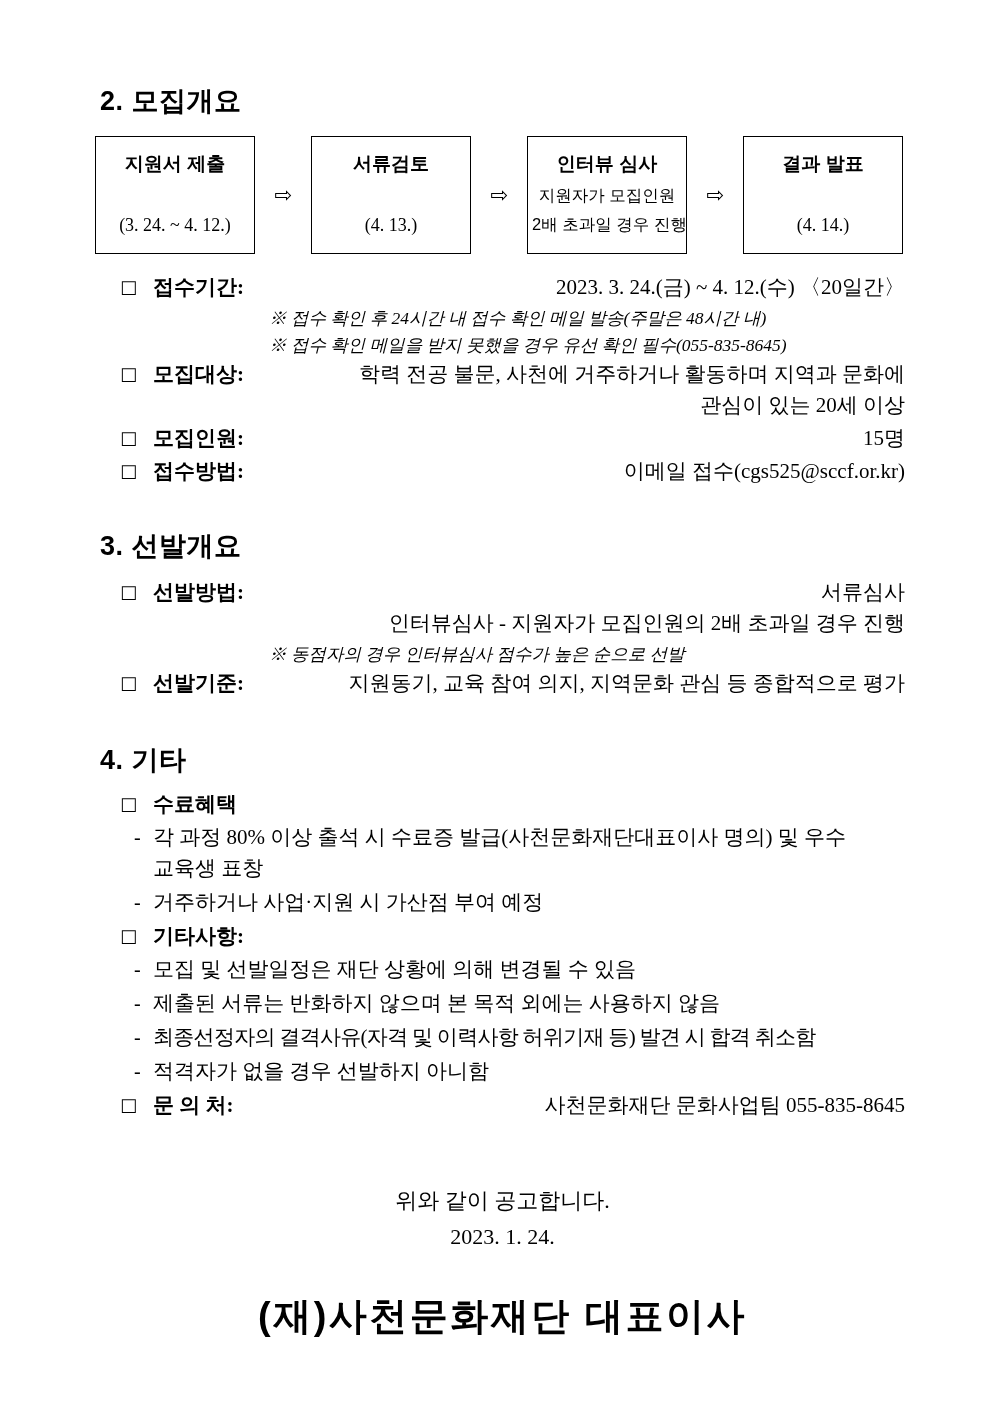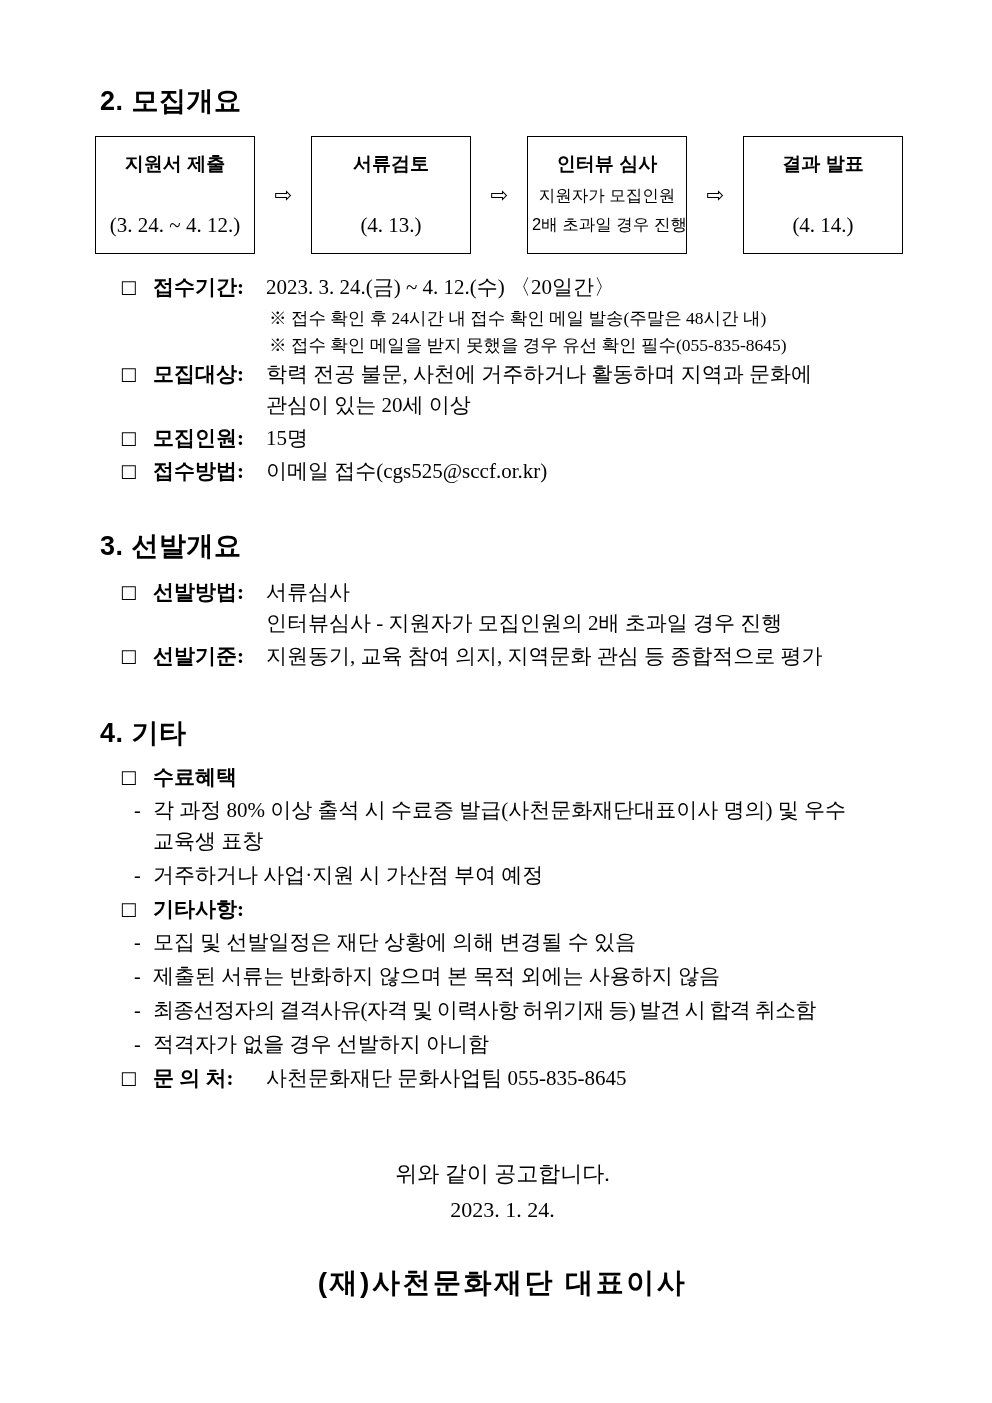"(3. 24. ~ 4. 12.)" .box-line { font-size: 21px -> 18px }
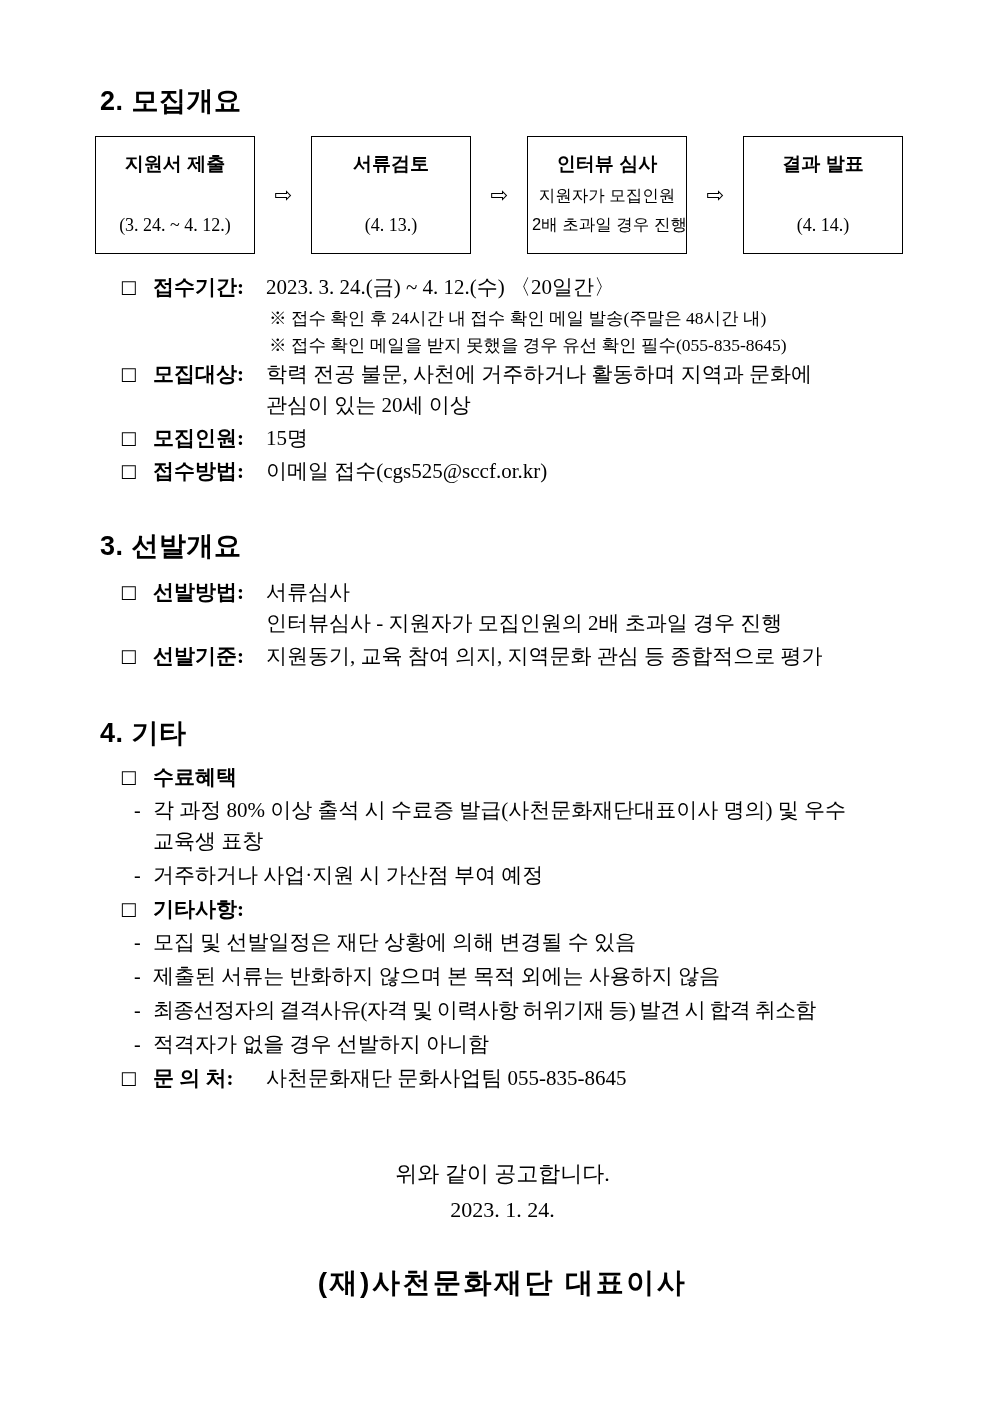"2023. 3. 24.(금) ~ 4." .item-value { text-align: none -> right }
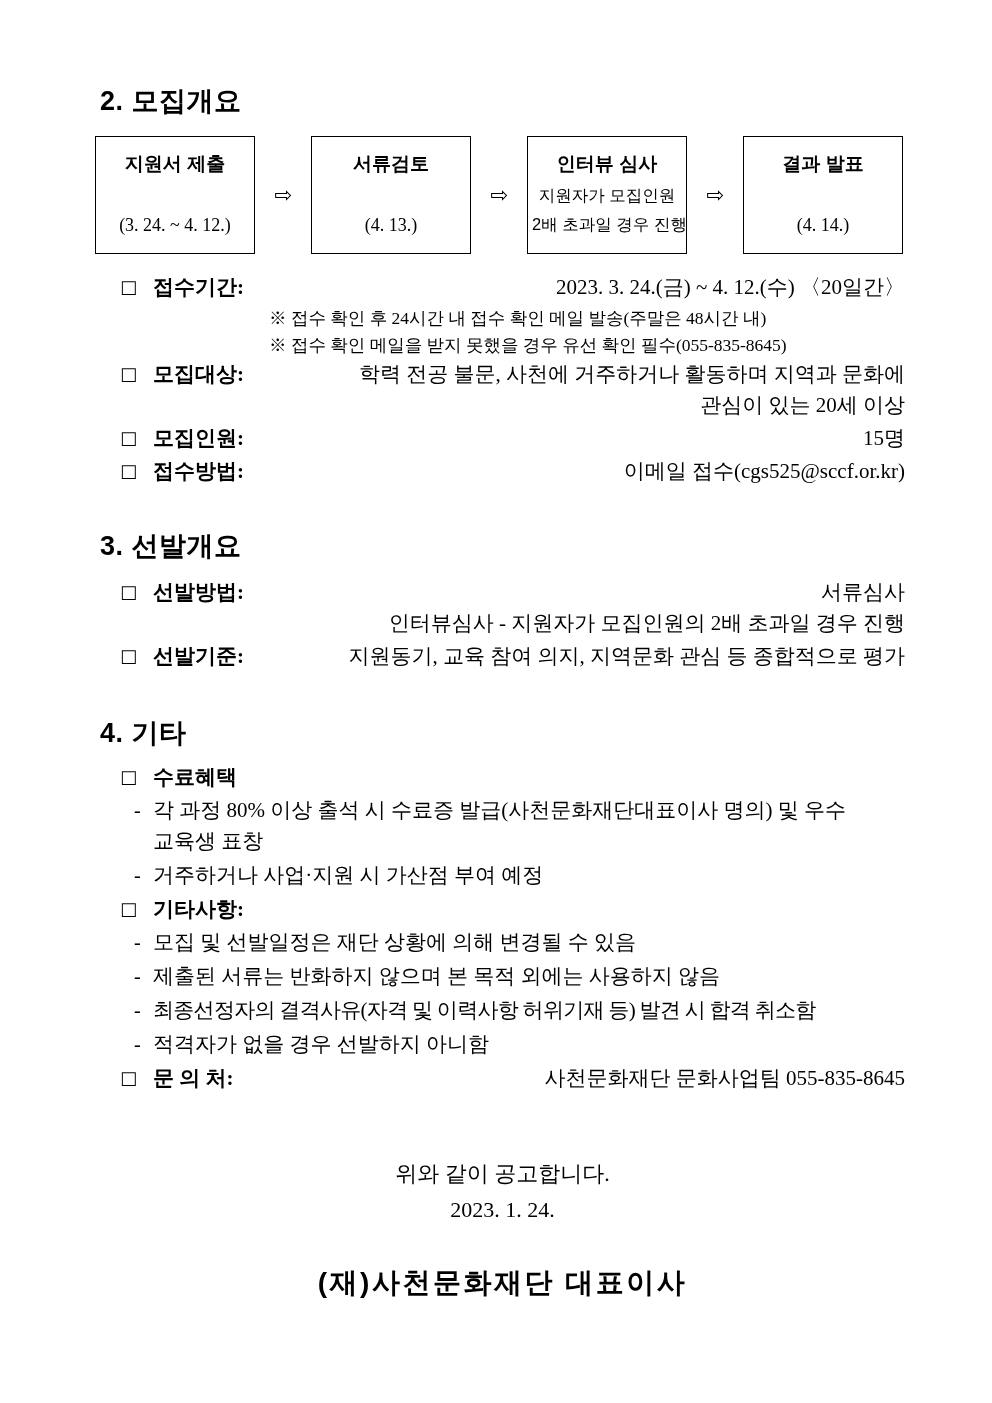"※ 접수 확인 후 24시간" .cont .item-note { font-style: none -> italic }
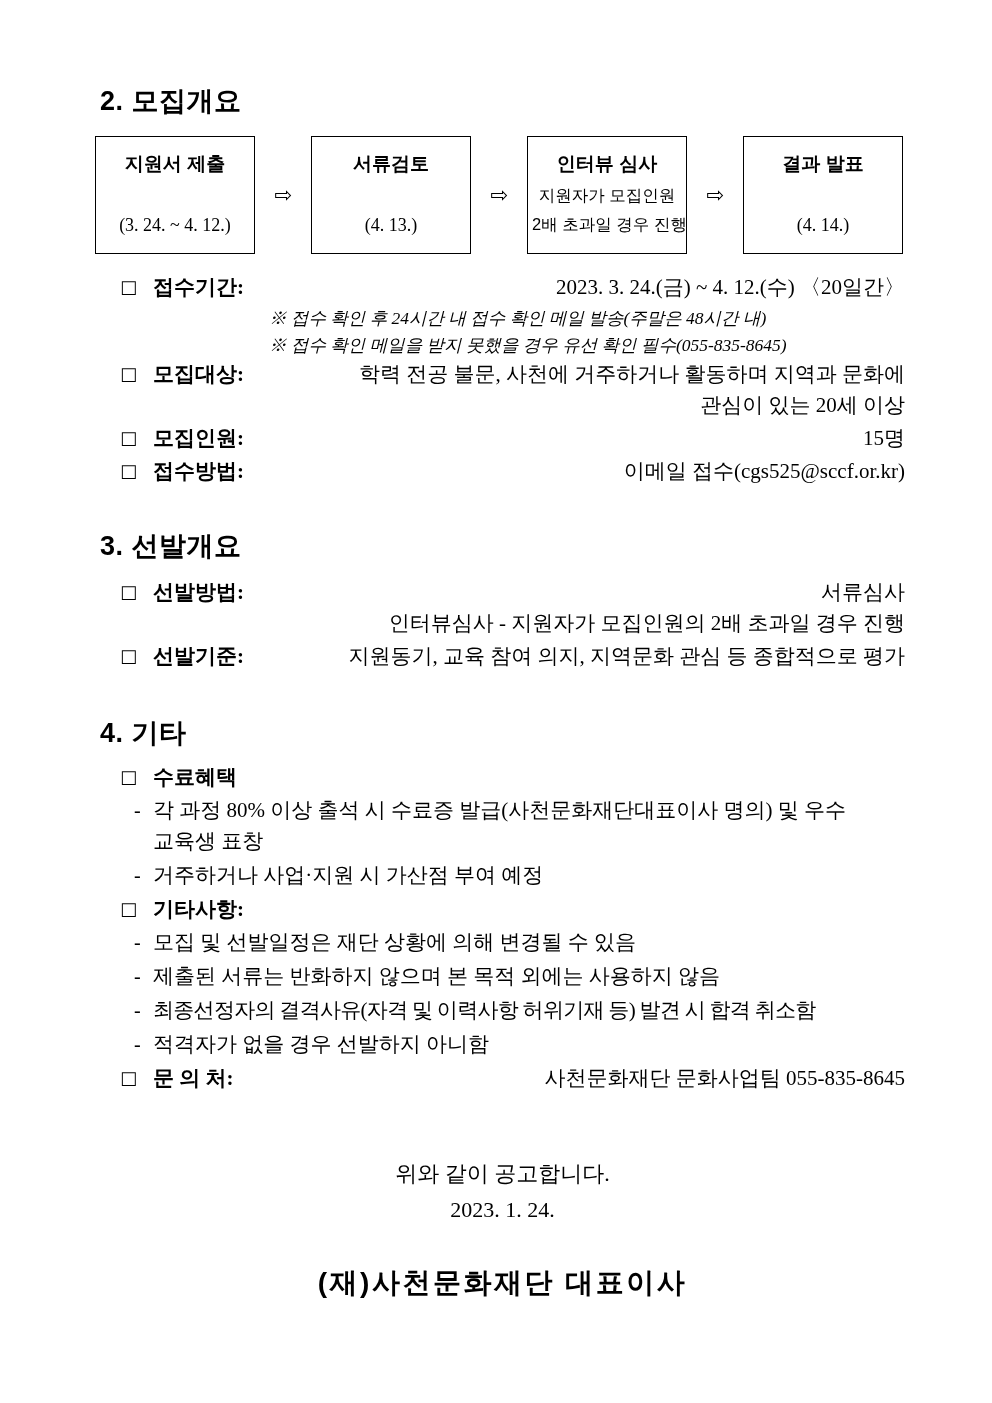"※ 동점자의 경우 인터뷰심사 점수가" div.cont { html: none -> <div> <div>※ 동점자의 경우 인터뷰심사 점수가 높은 순으로 선발</div> </div> }
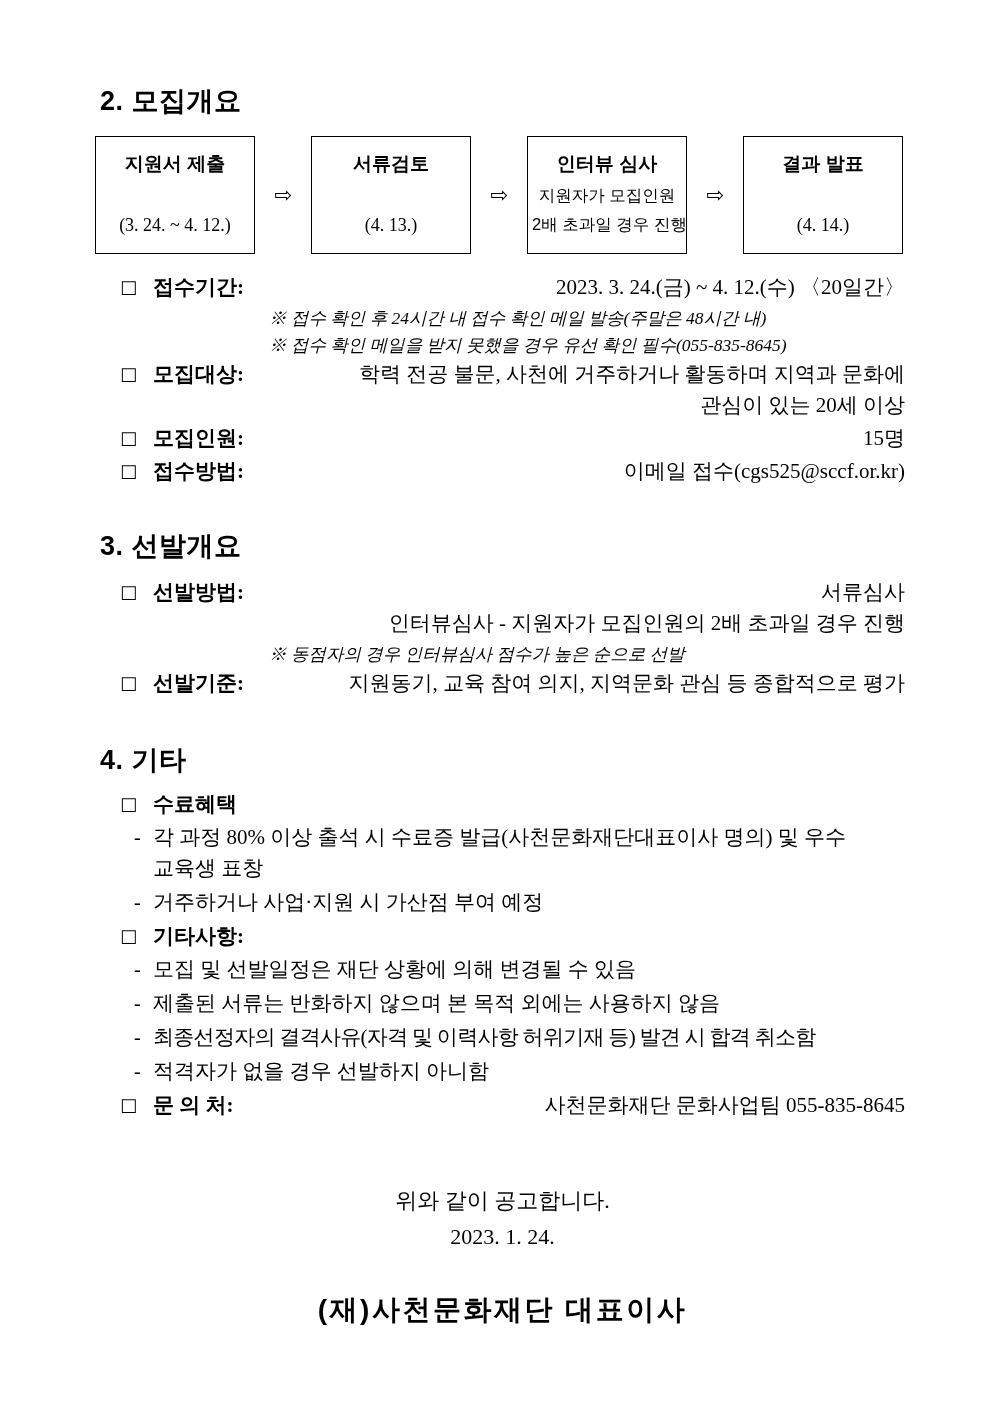"(재)사천문화재단 대표이사" .footer-signature { font-size: 28px -> 38px }
